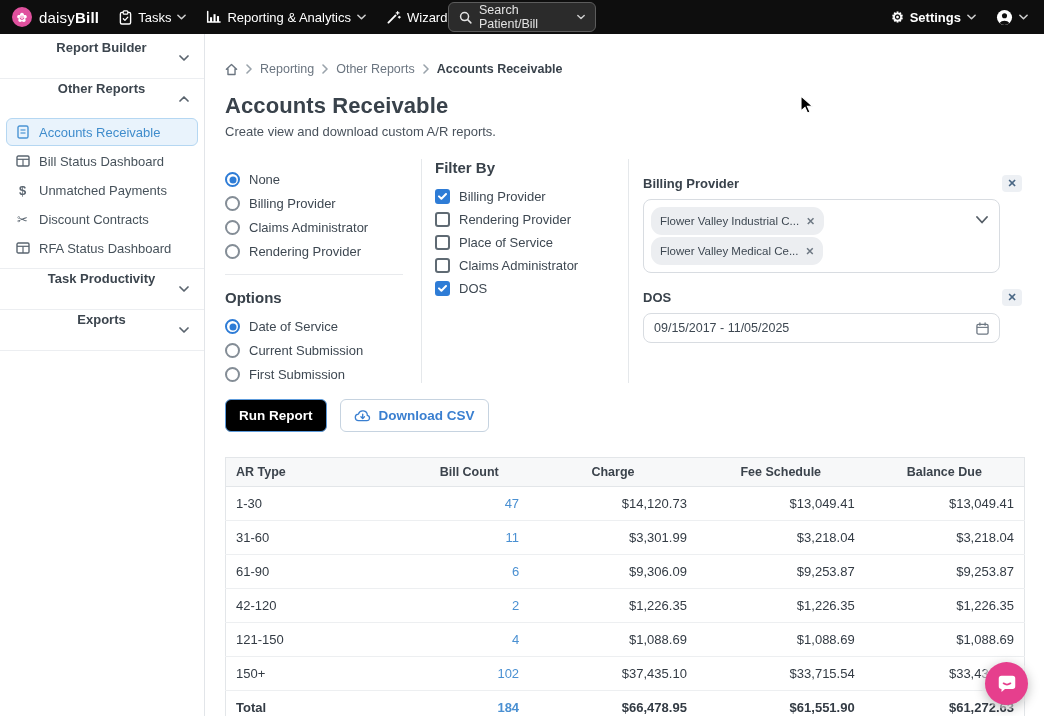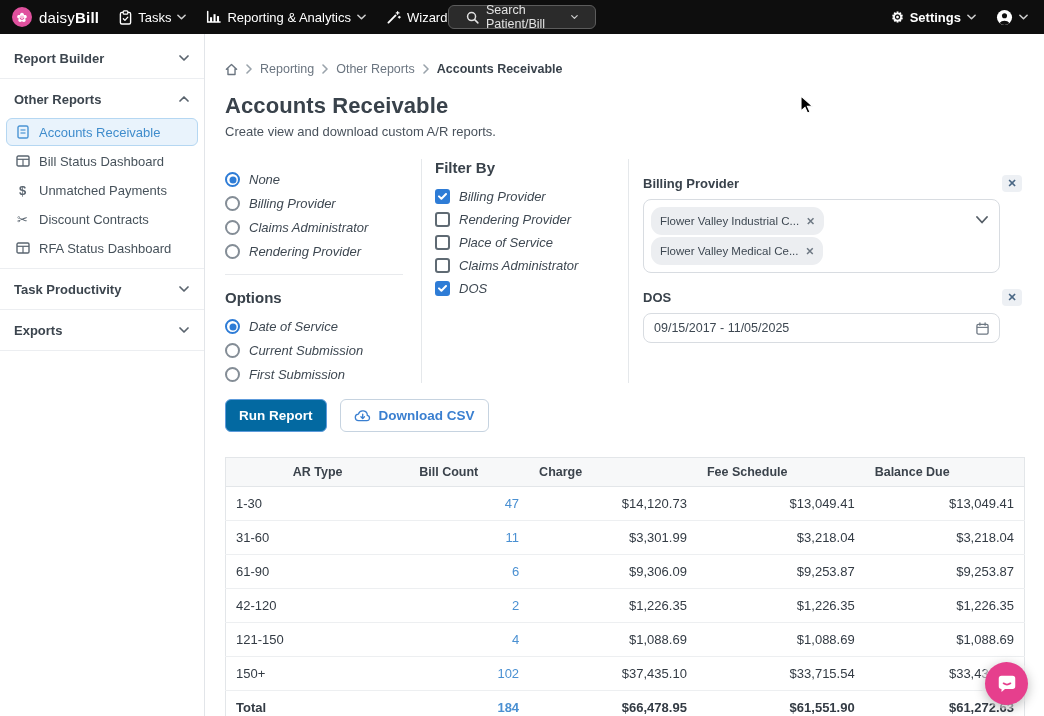"Search Patient/Bill" .nav-search { height: 24px -> 30px; padding: 0 17px -> 0 10px }
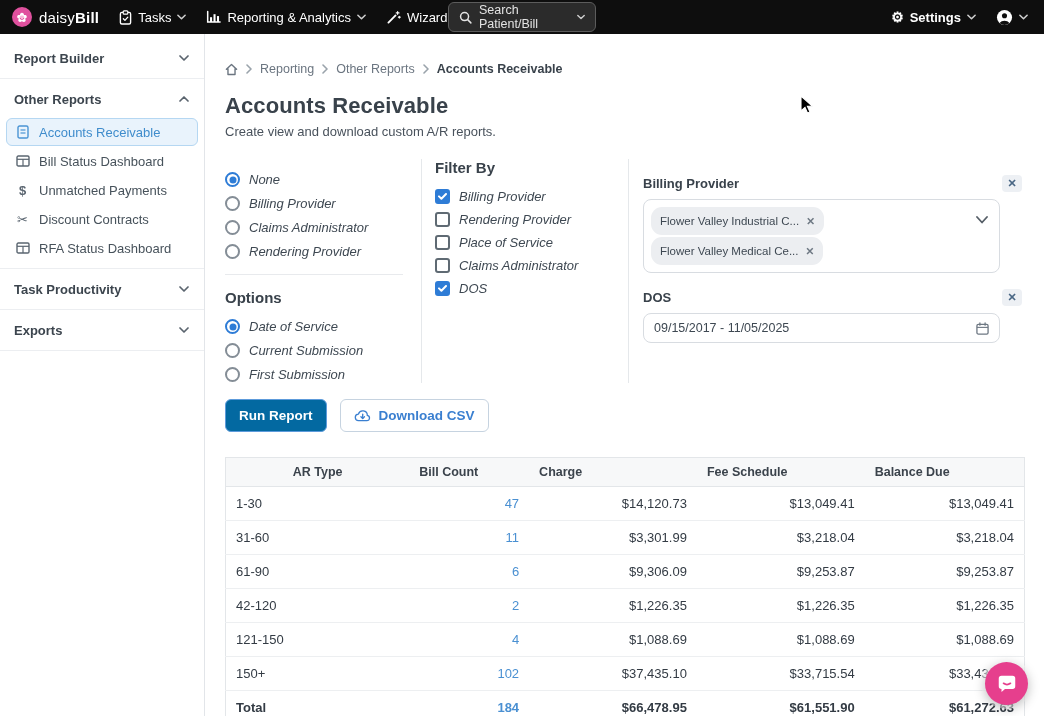"Report Builder" .side-header { flex-direction: none -> column }
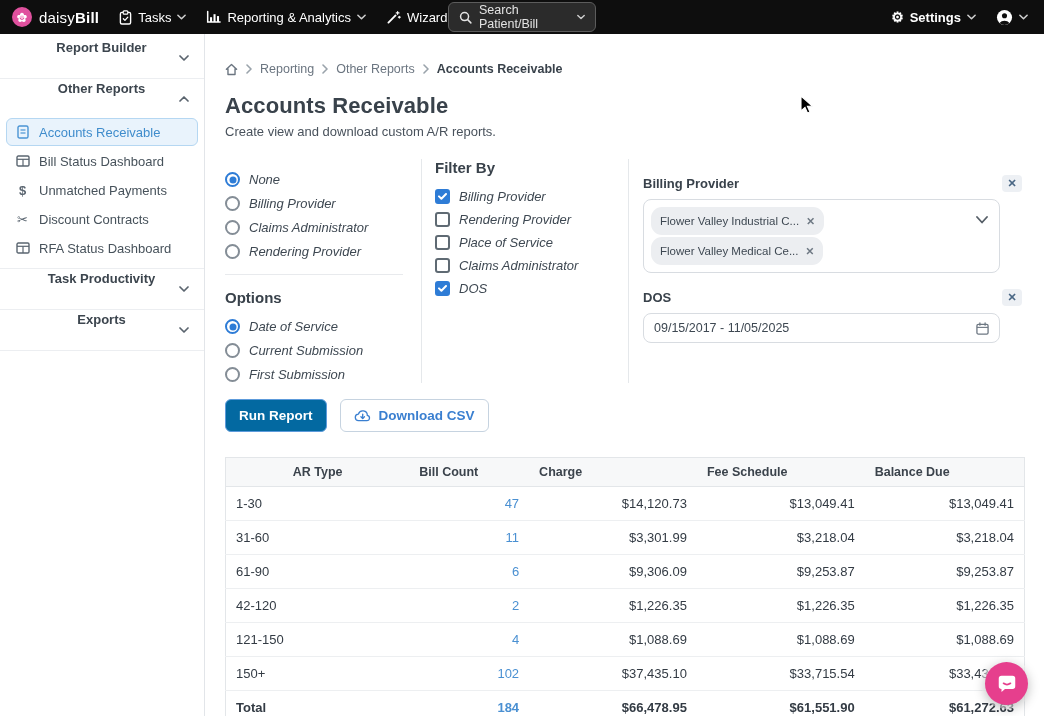"None" .opt-row { font-style: italic -> none }
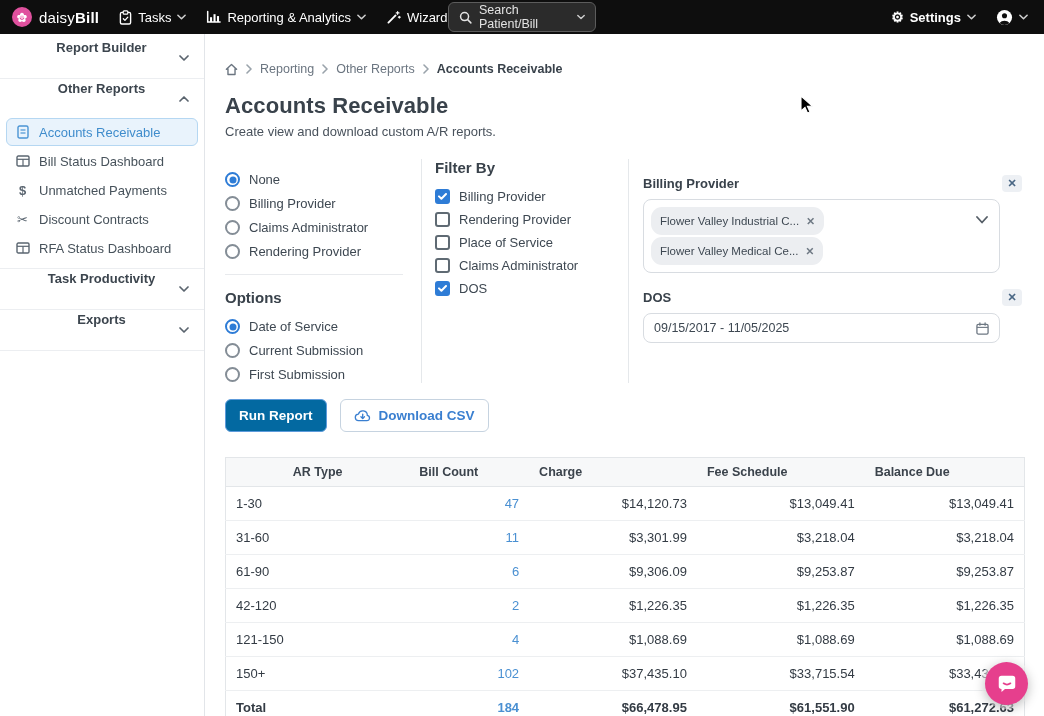"Run Report" .btn-primary { background: #0369a1 -> #000000 }
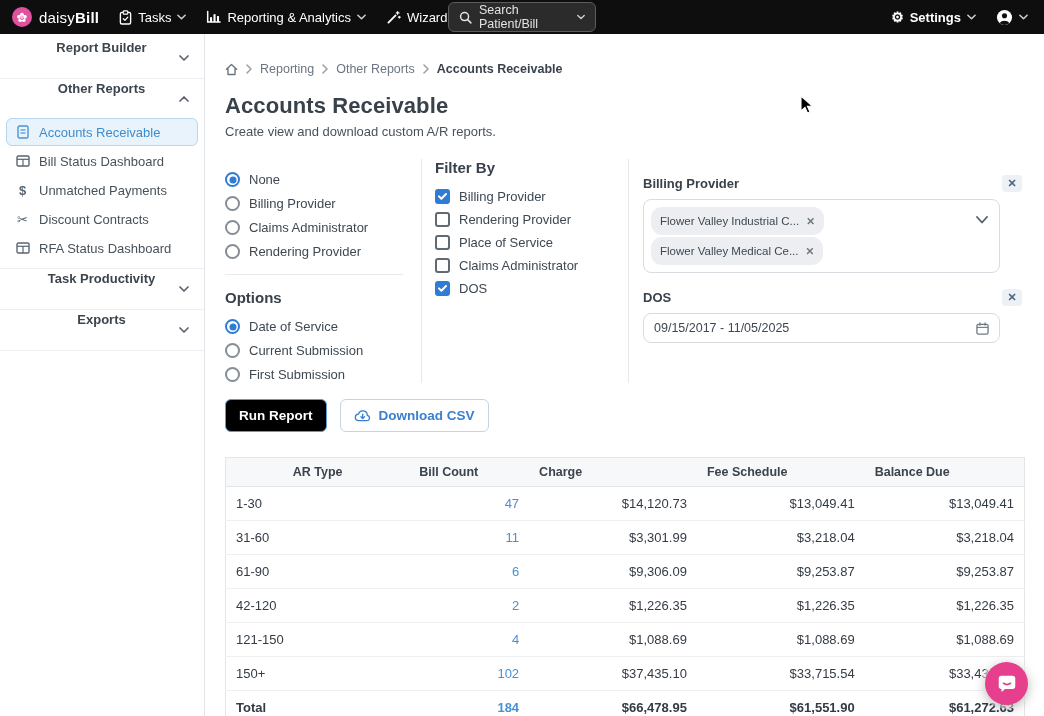"AR Type" thead th:first-child { text-align: center -> left }
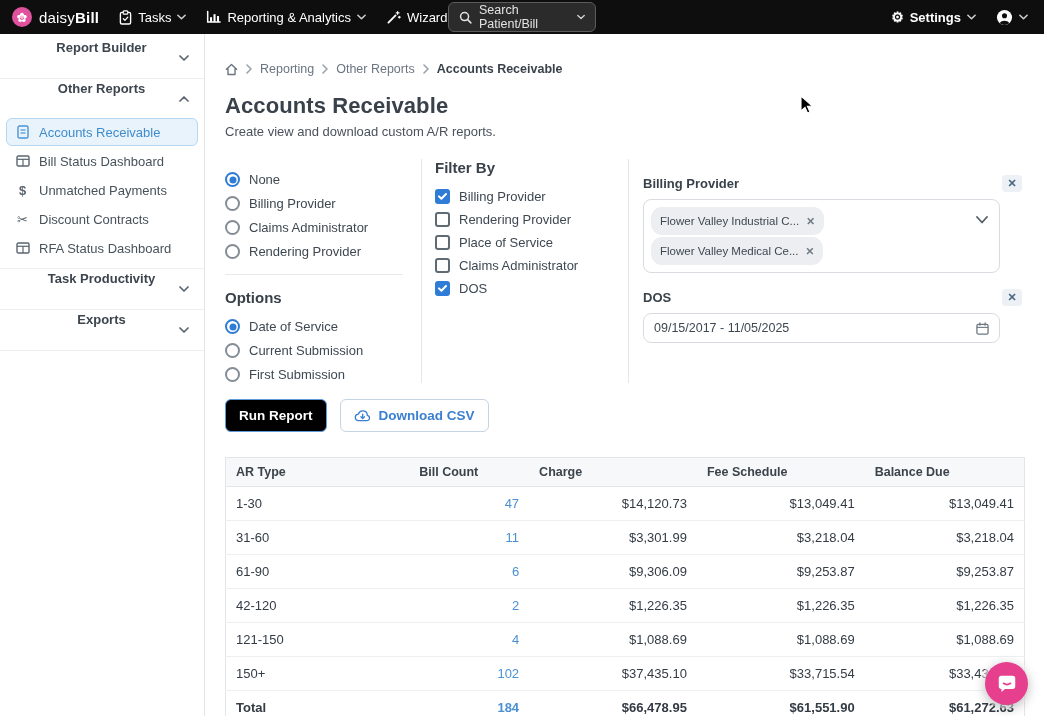"Bill Count" thead th { text-align: left -> center }
